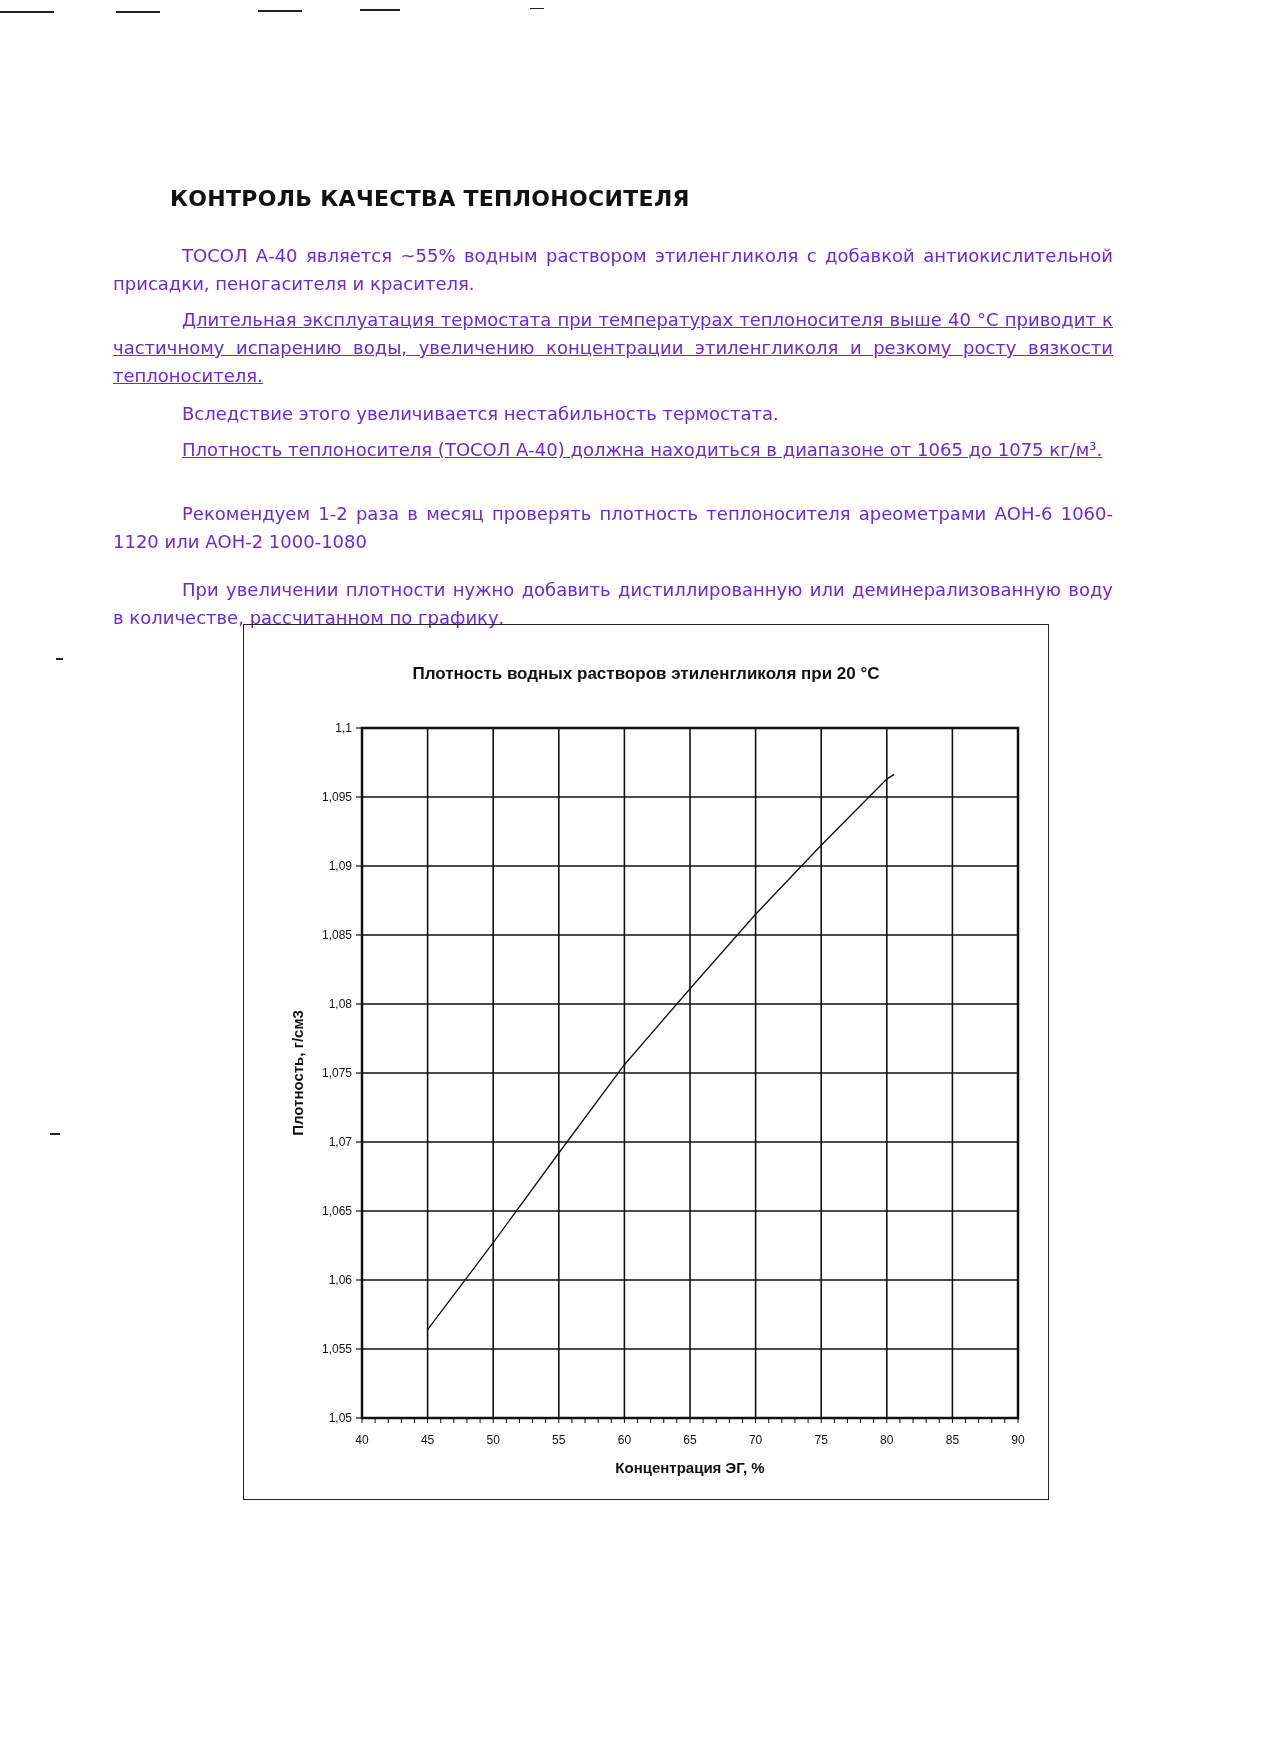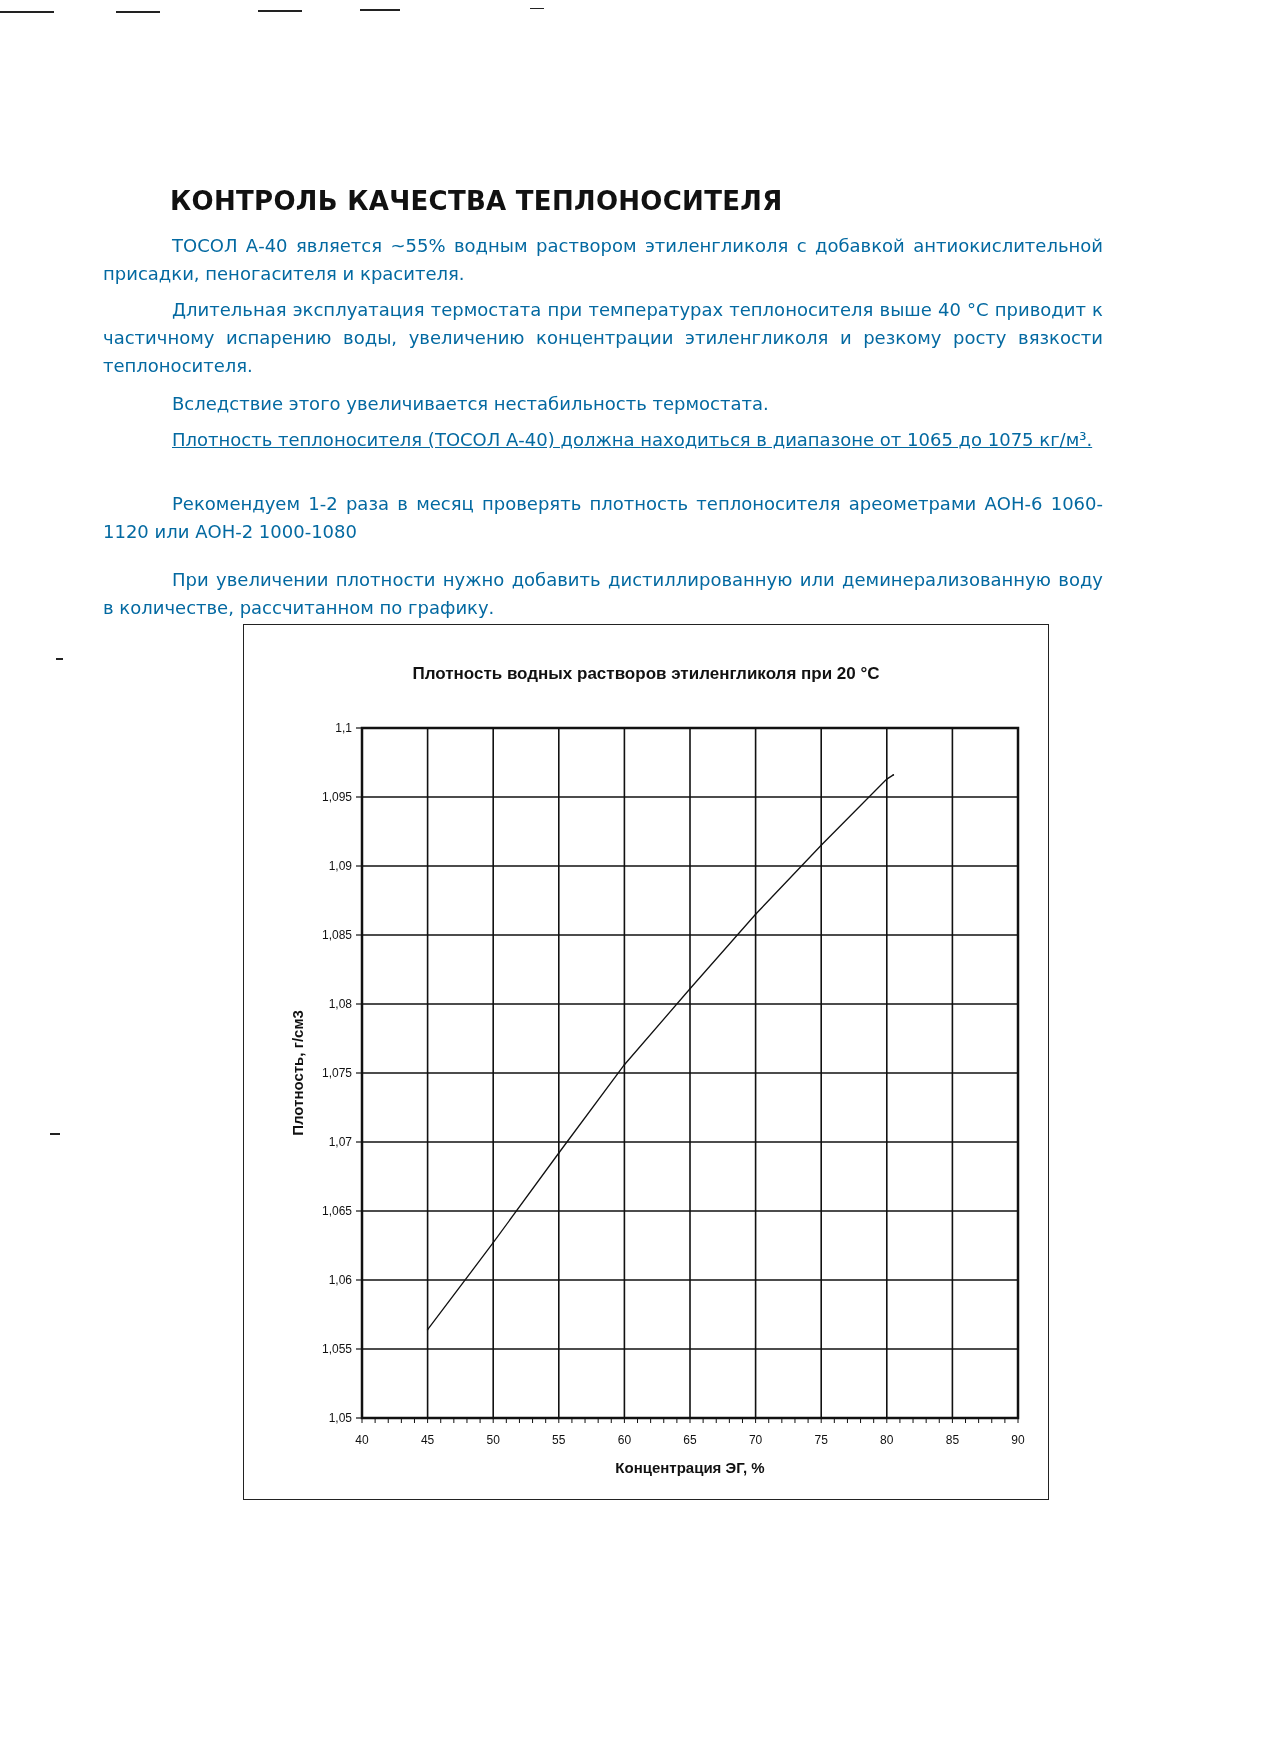"КОНТРОЛЬ КАЧЕСТВА ТЕПЛОНОСИТЕЛЯ" .doc-title { font-size: 26px -> 22px }
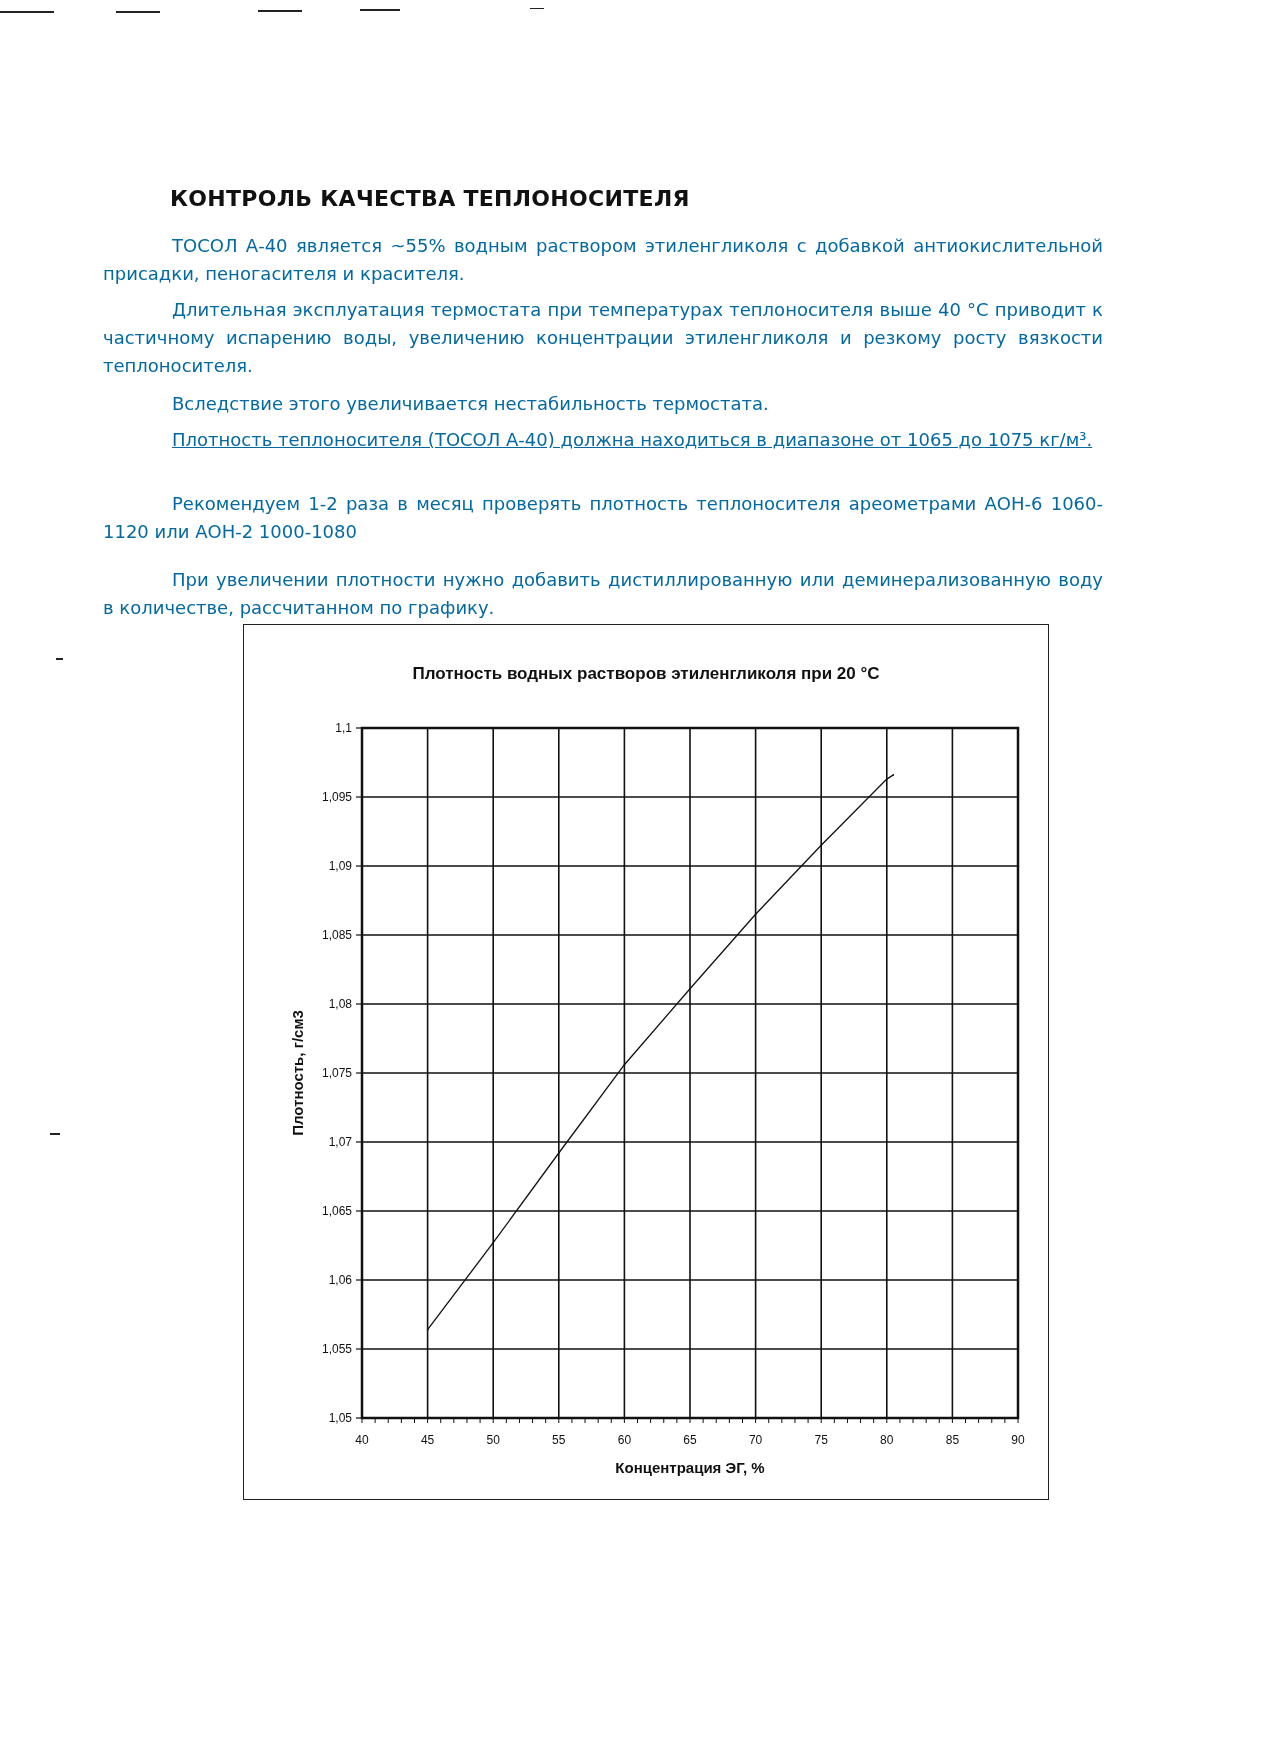"ТОСОЛ А-40 является ~55% водным" .para { color: #0369a1 -> #6d28d9; margin: 0 -> 10px }
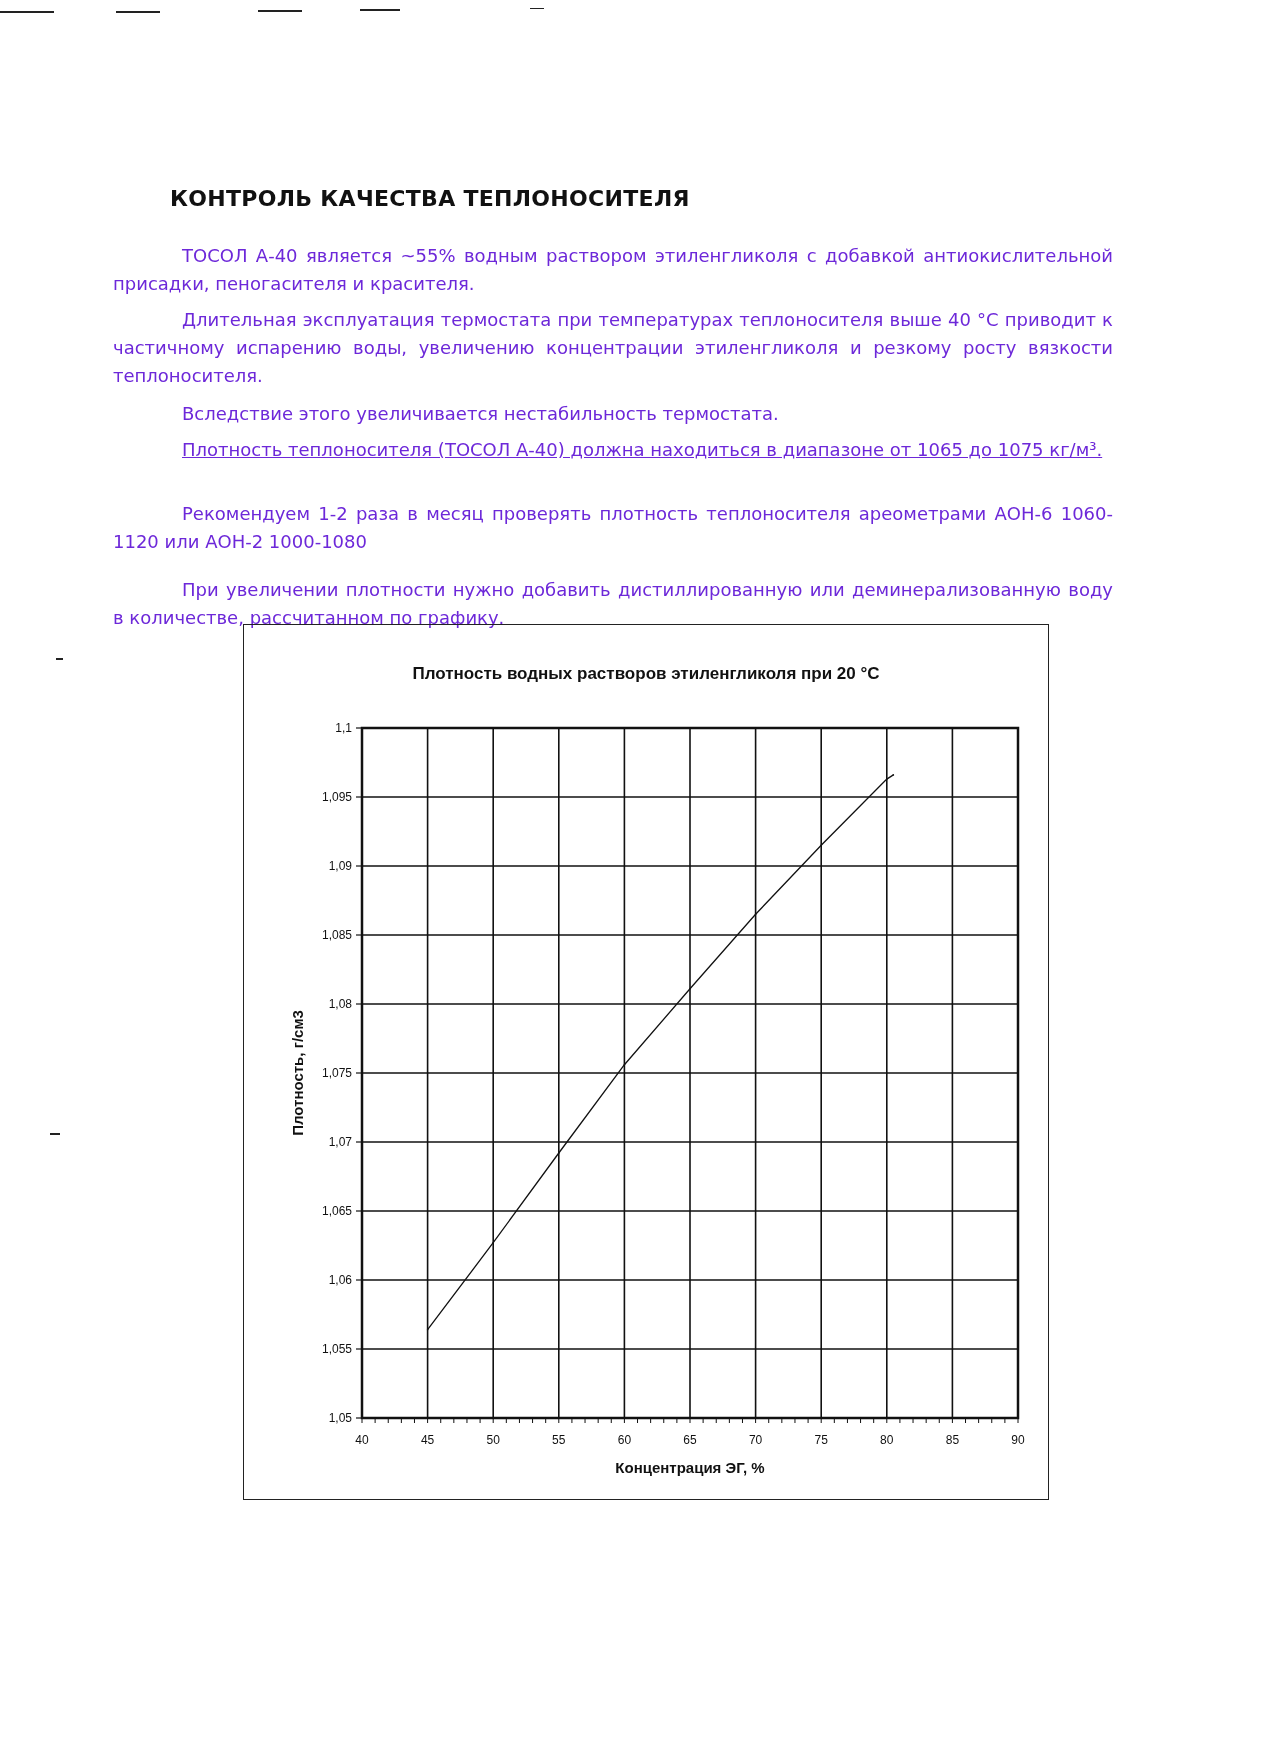"Длительная эксплуатация термостата при" p.para { text-decoration: none -> underline }
